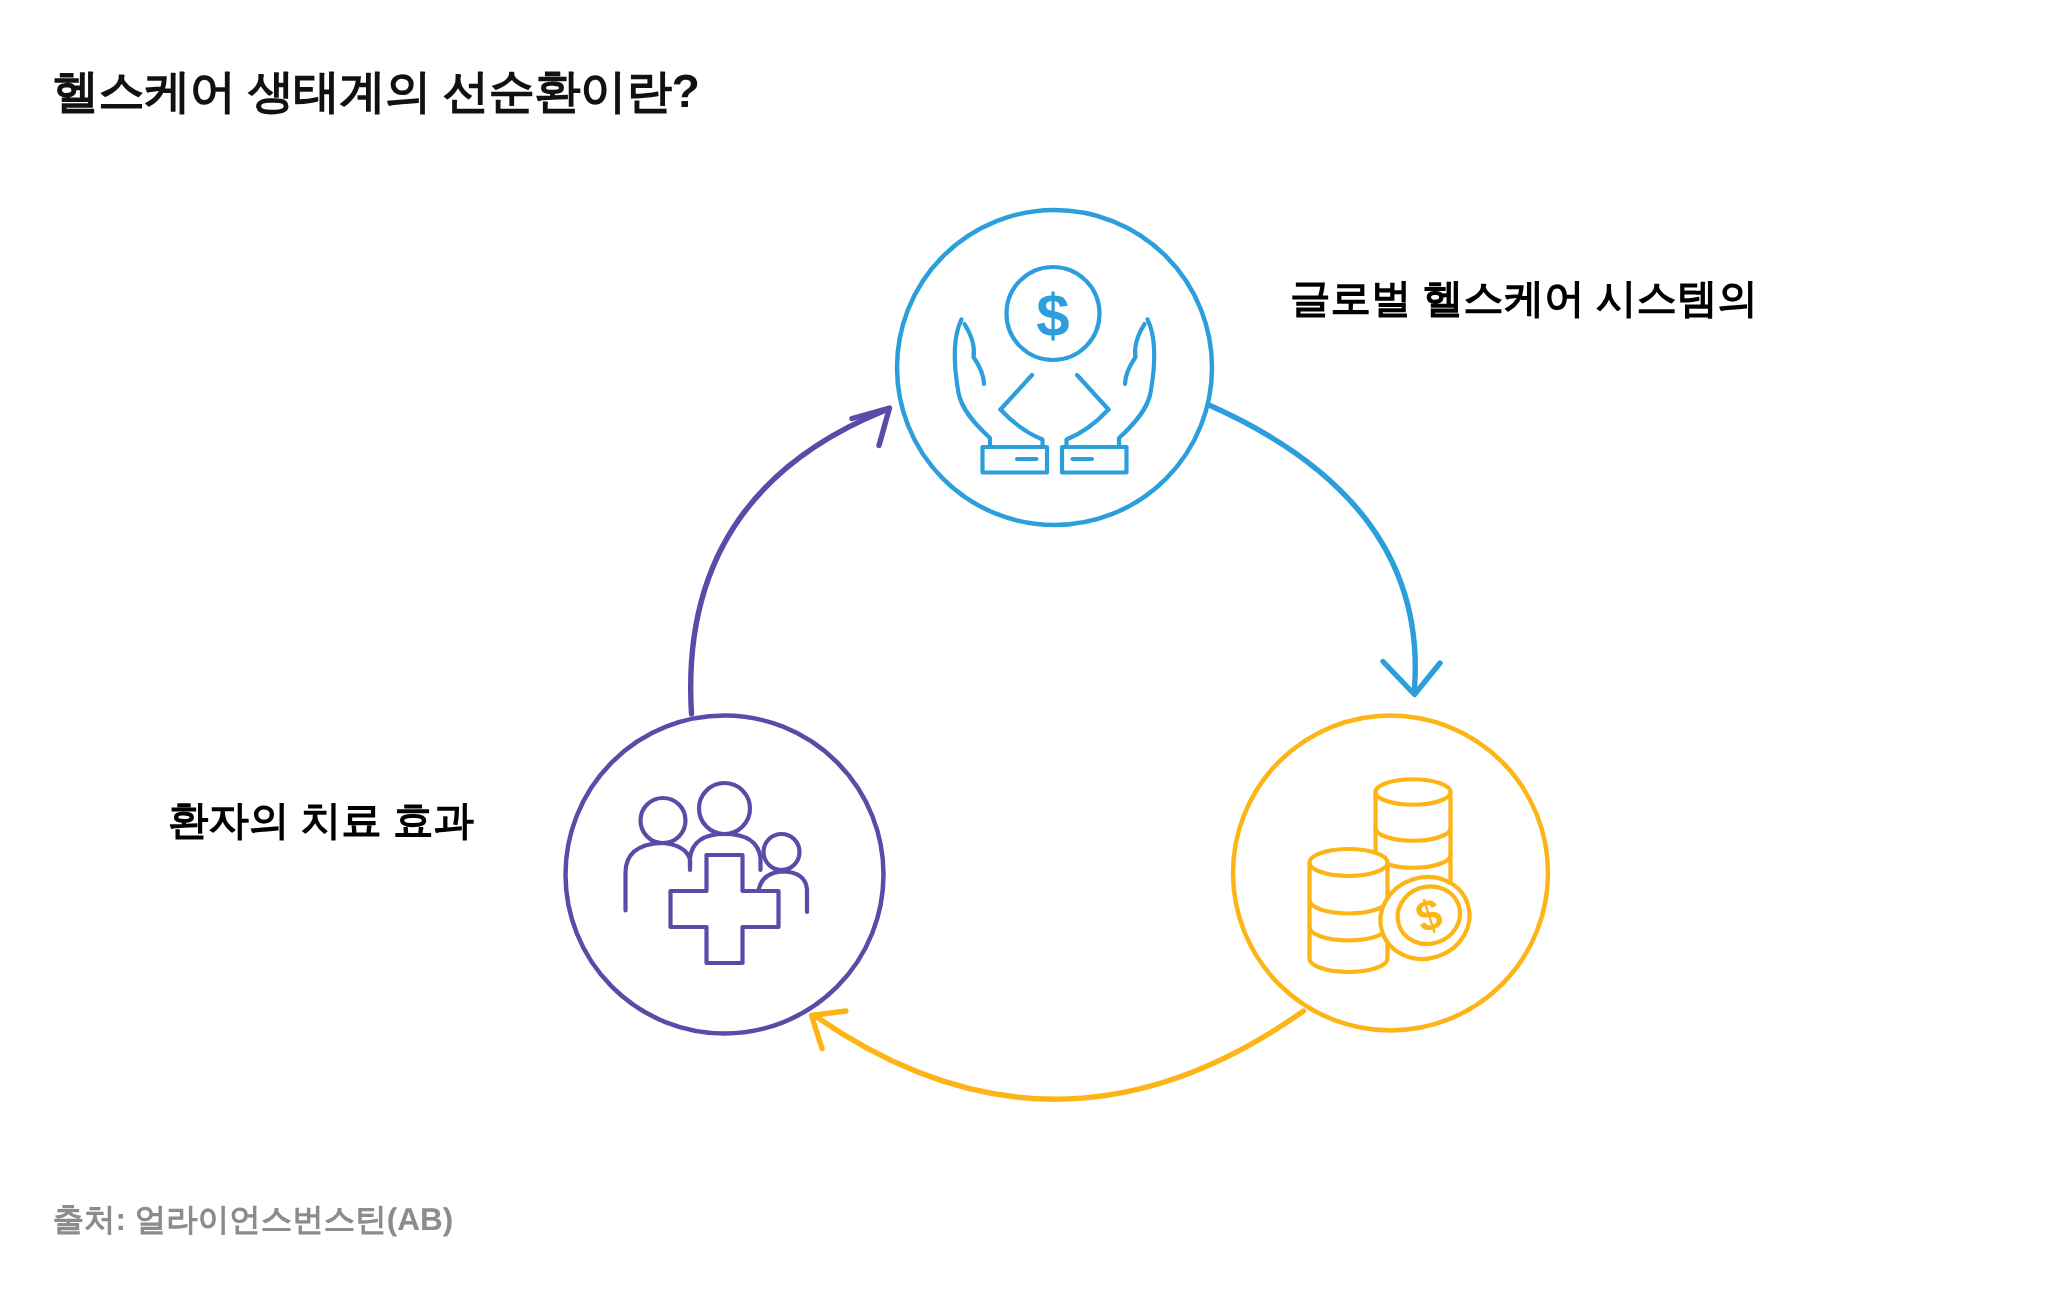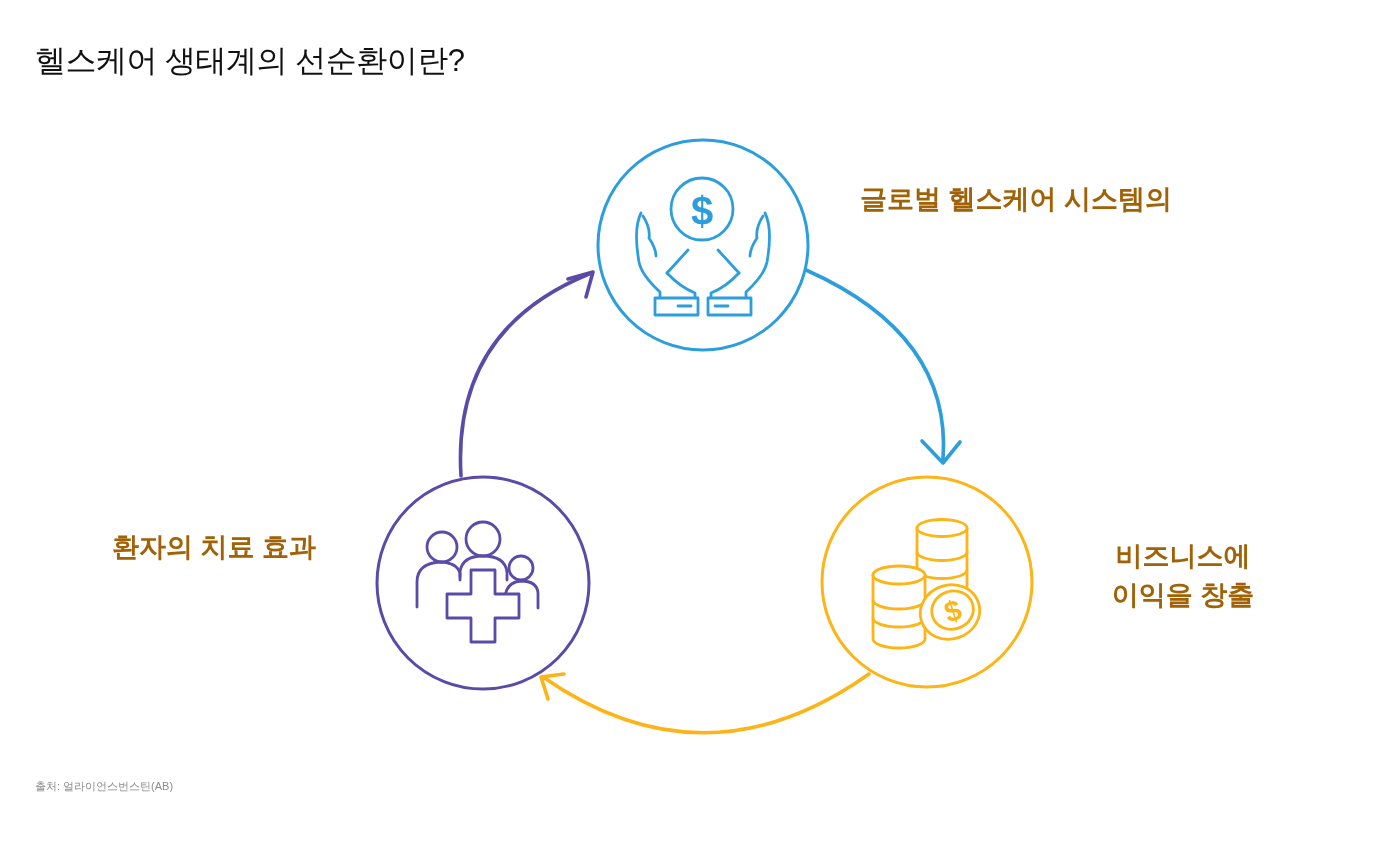"헬스케어 생태계의 선순환이란?" .page-title { font-weight: 400 -> 700 }
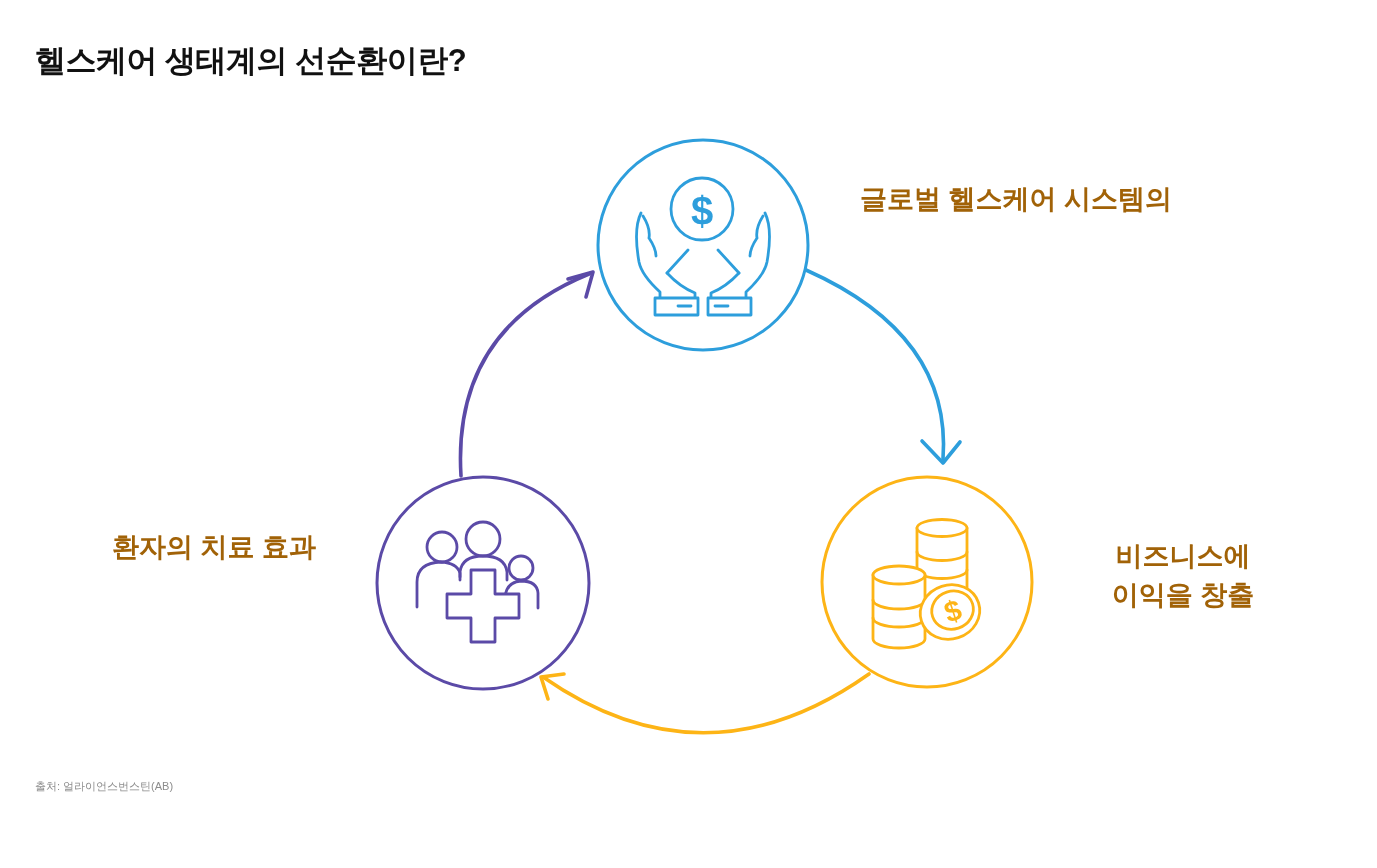"글로벌 헬스케어 시스템의" .node-label { color: #a16207 -> #000000 }
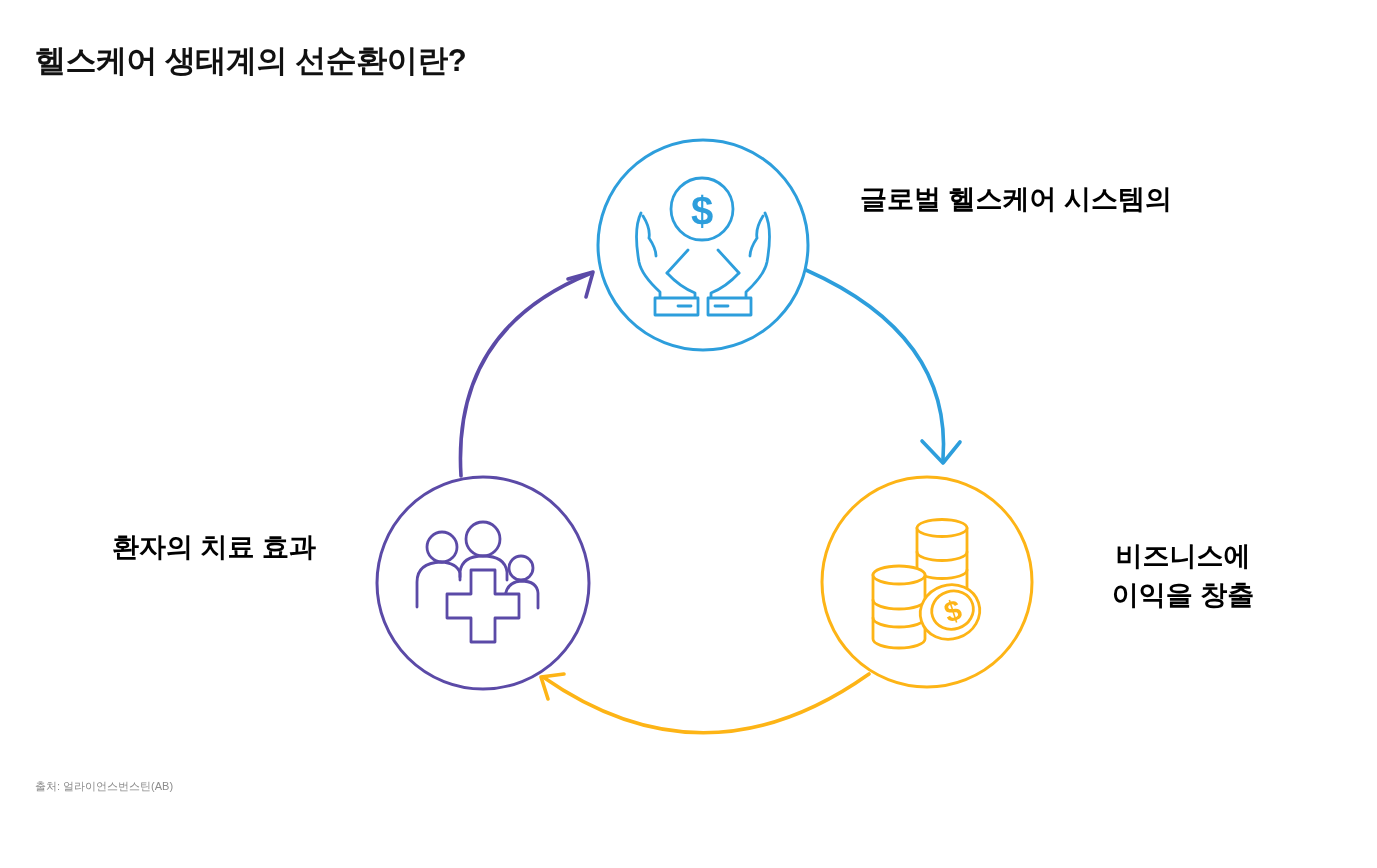"비즈니스에" div.node-label { html: <div> <div>비즈니스에</div> <div>이익을 창출</div> </div> -> none }
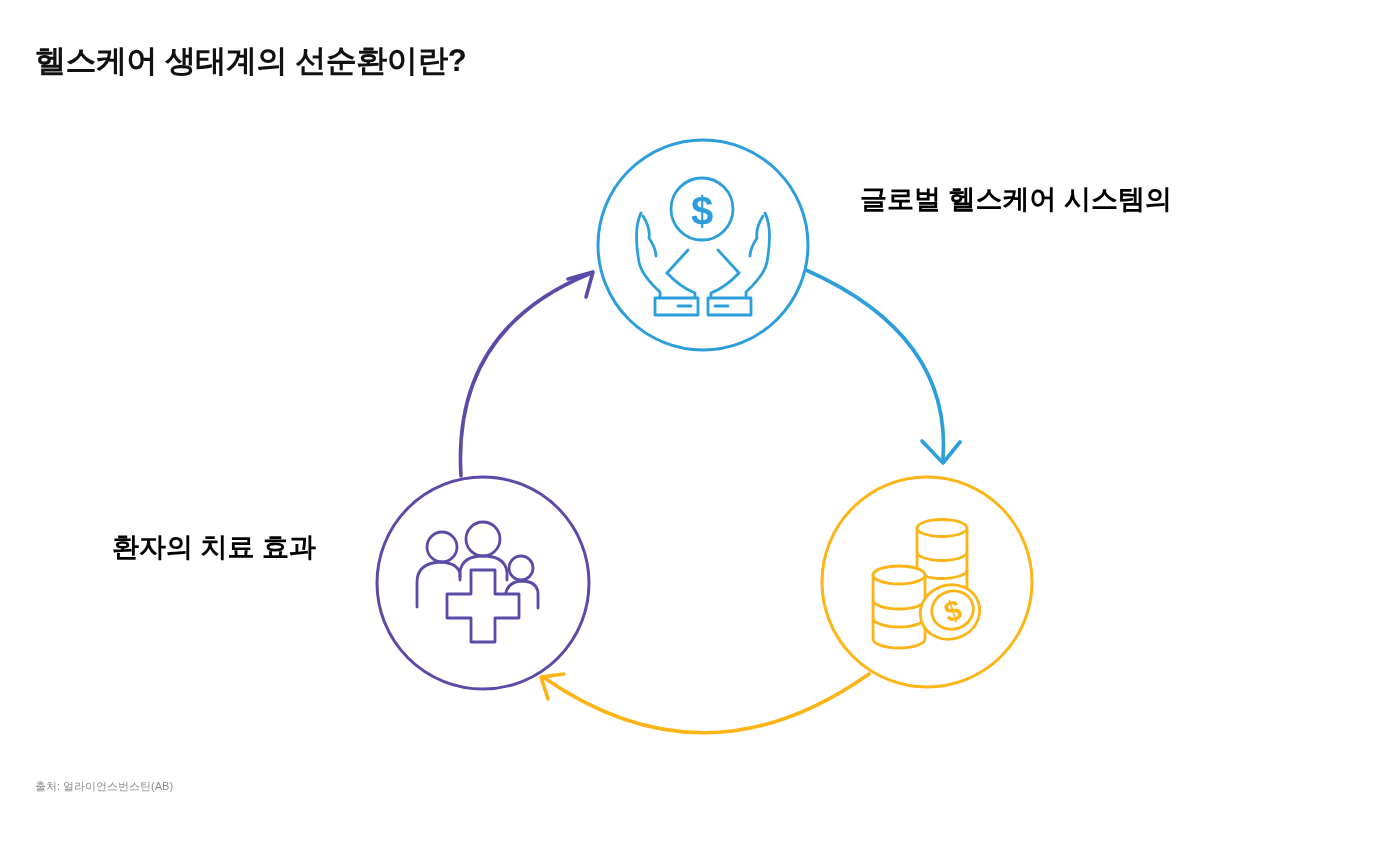"출처: 얼라이언스번스틴(AB)" .source-note { font-size: 11px -> 21px; font-weight: 400 -> 700; top: 779px -> 799px }
